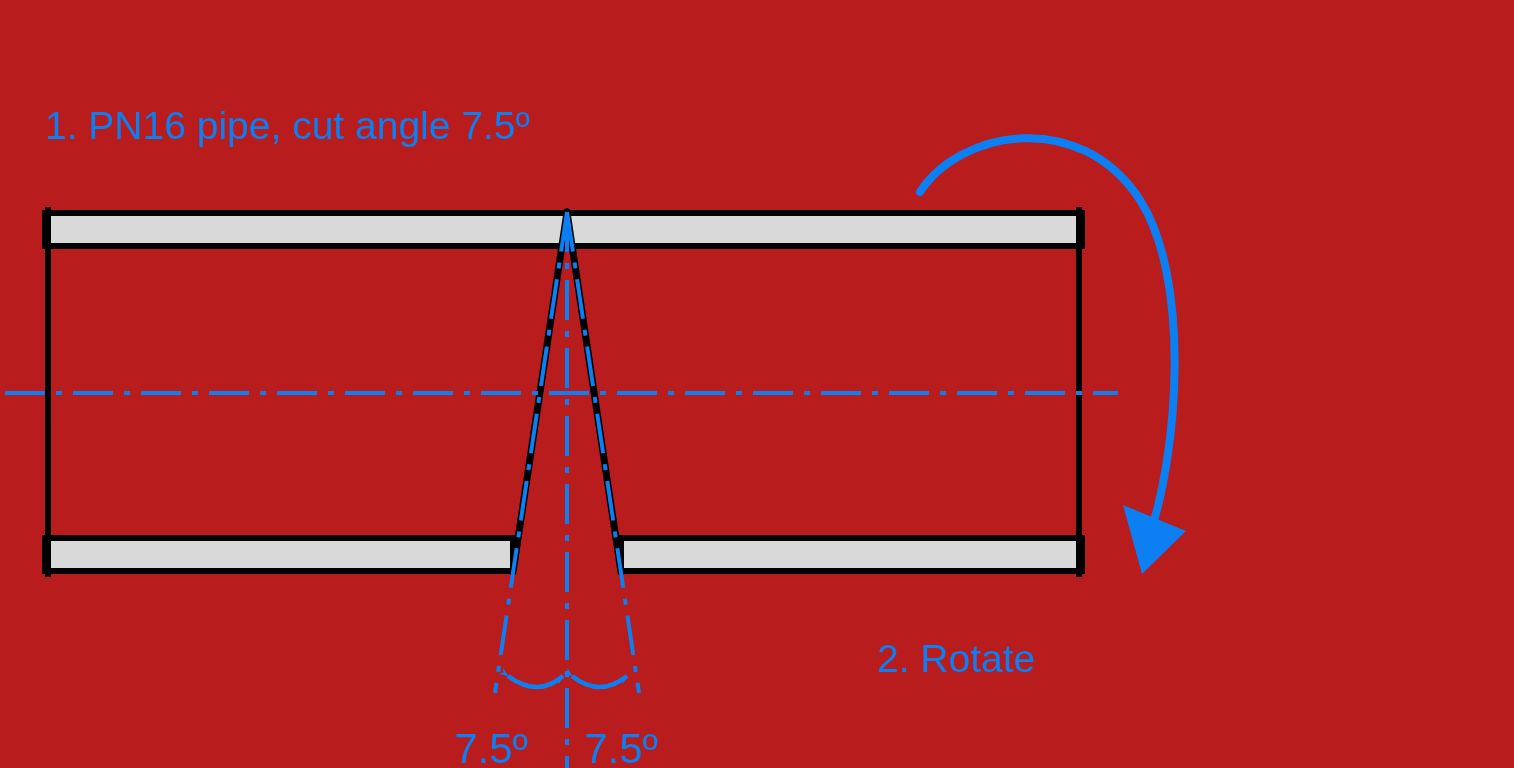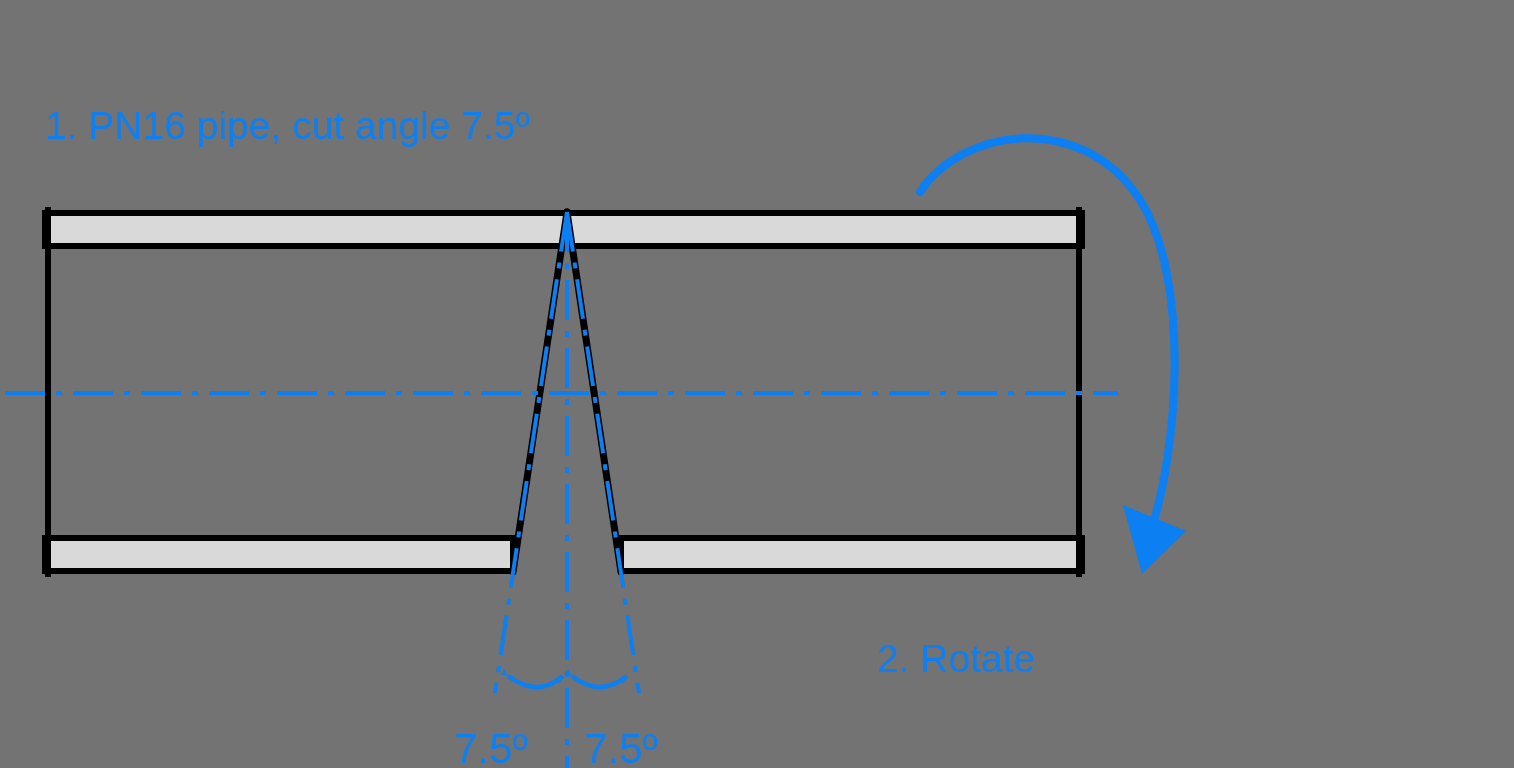"1. PN16 pipe, cut angle" #diagram-root { background: #737373 -> #b91c1c }
